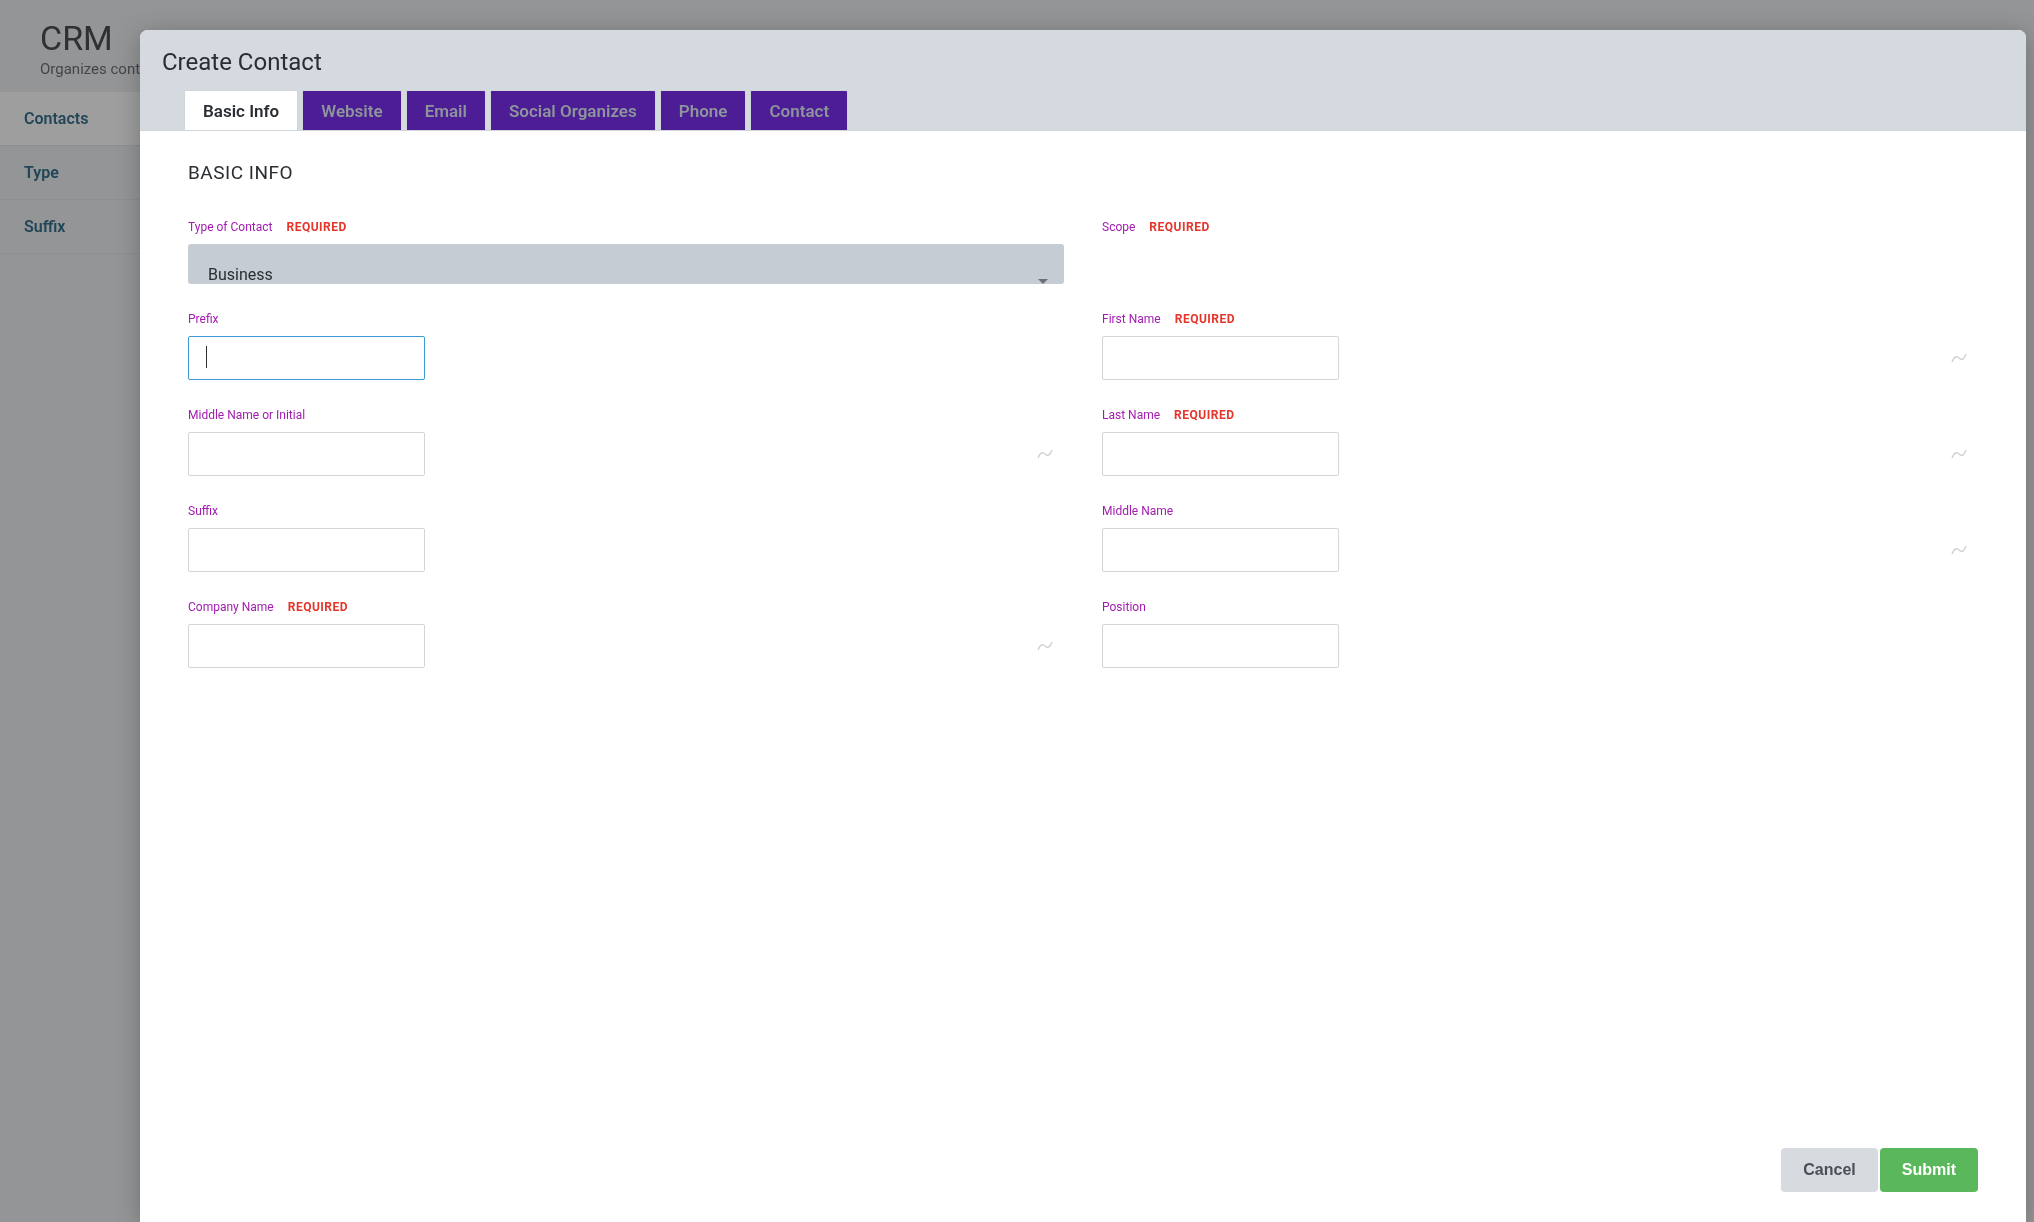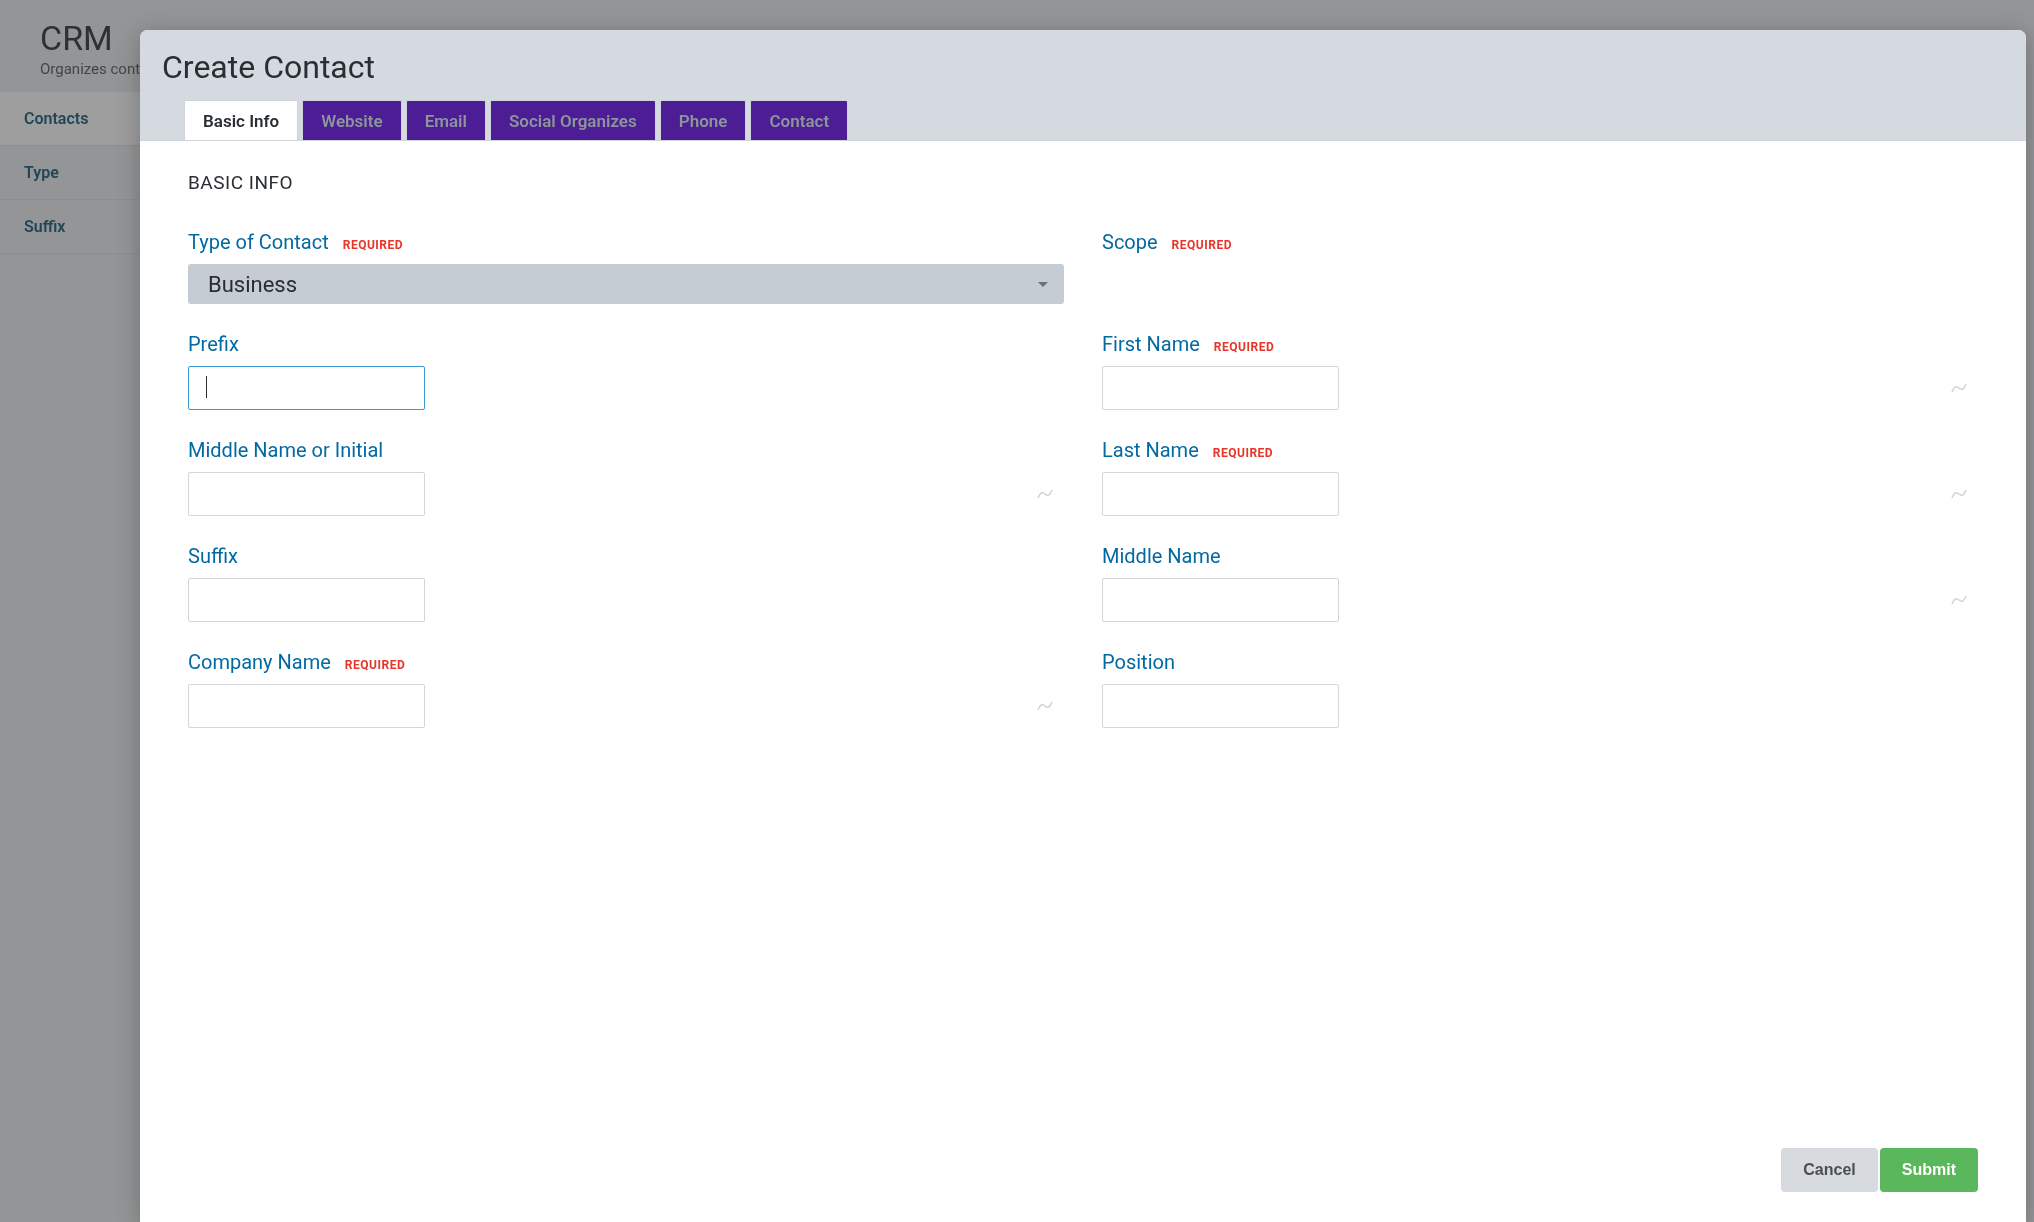"Create Contact" .modal-title { font-size: 32px -> 24px }
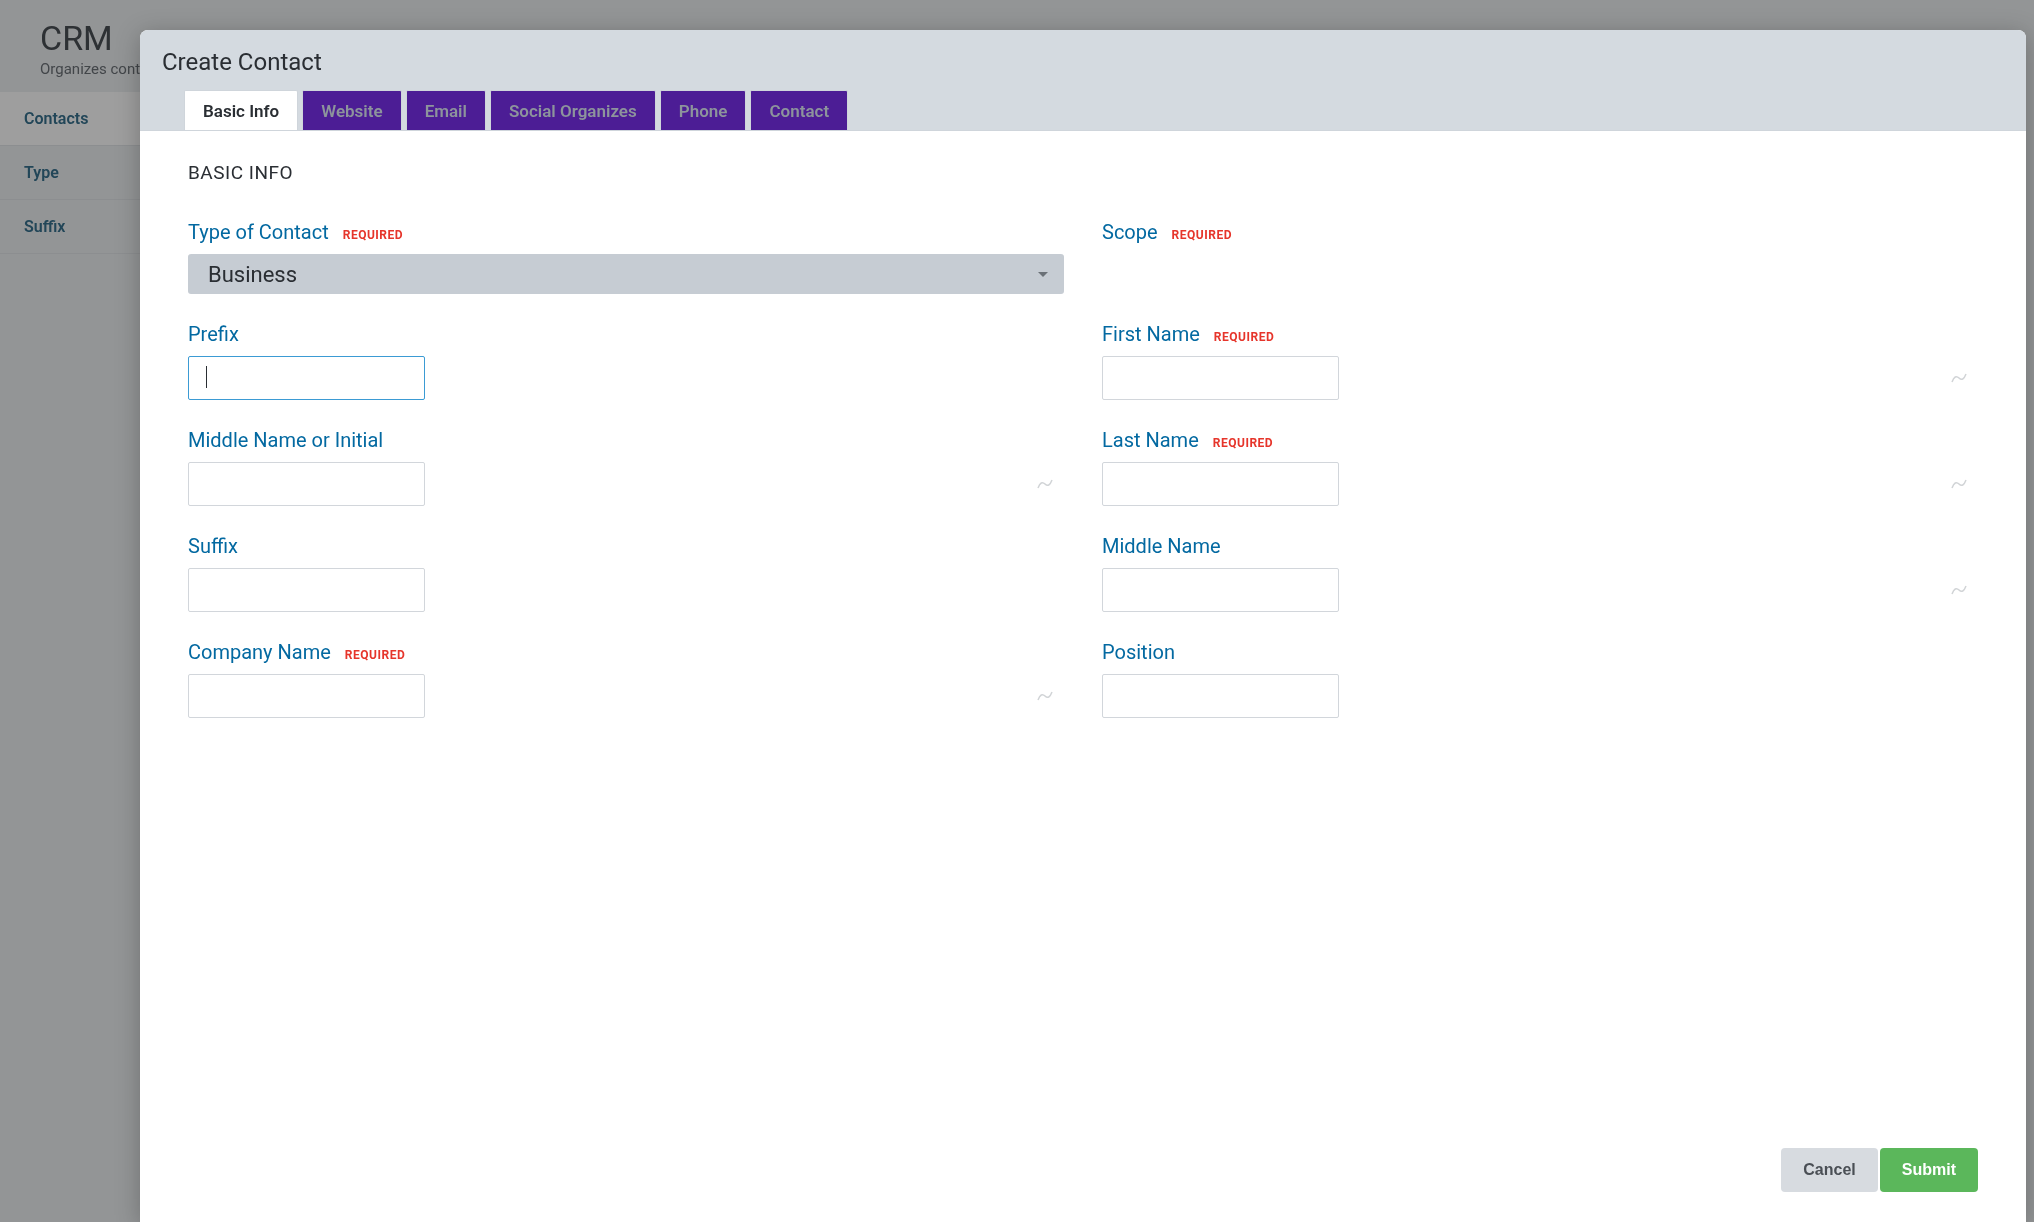"Type of Contact" .field-label { color: #0369a1 -> #a21caf; font-size: 20px -> 12px }
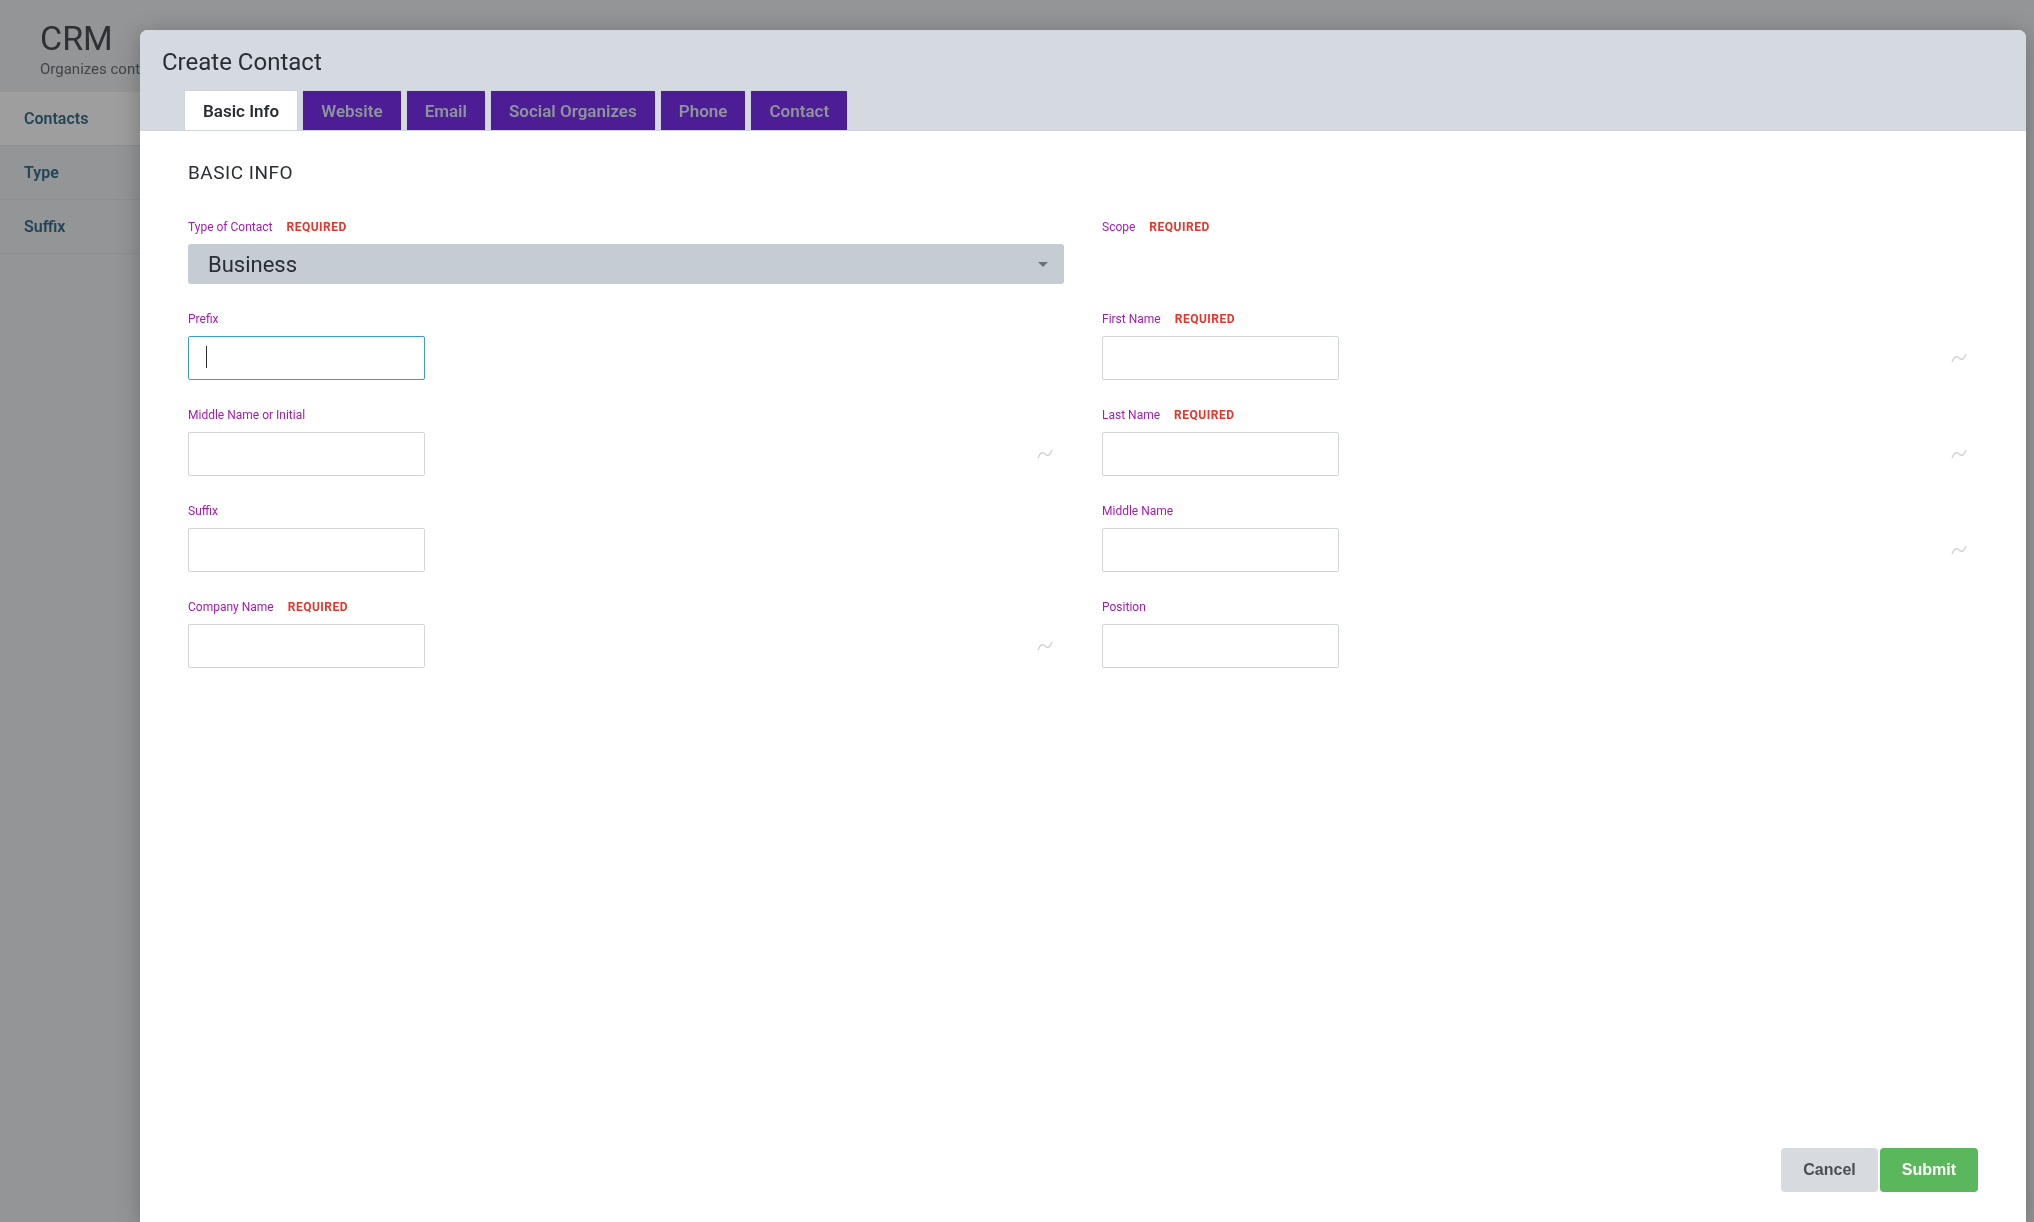"Business" .select-control { align-items: center -> flex-end; font-size: 22px -> 16px }
